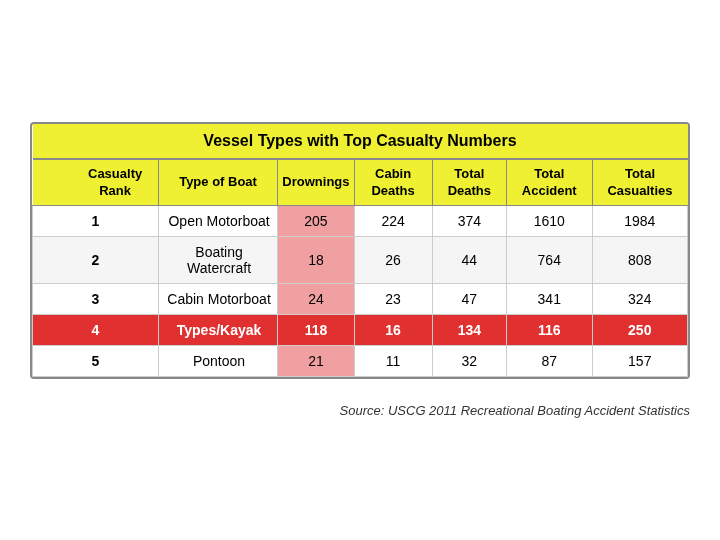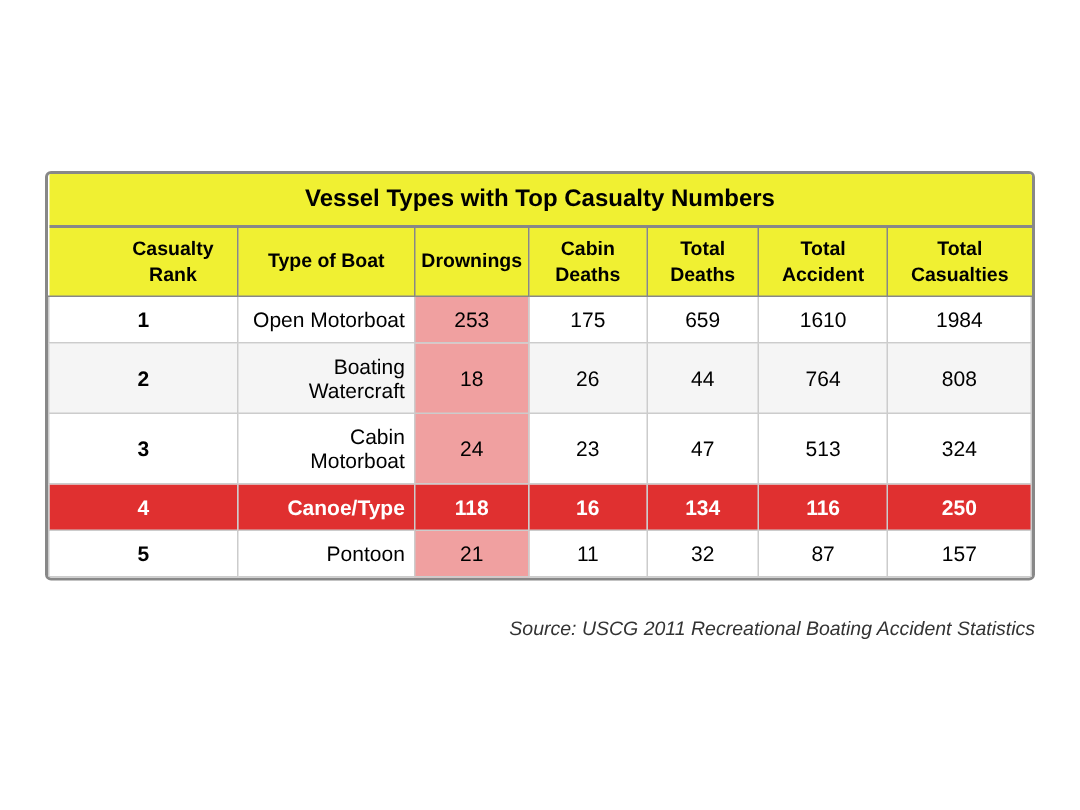"Open Motorboat" .row-boat { text-align: right -> center }
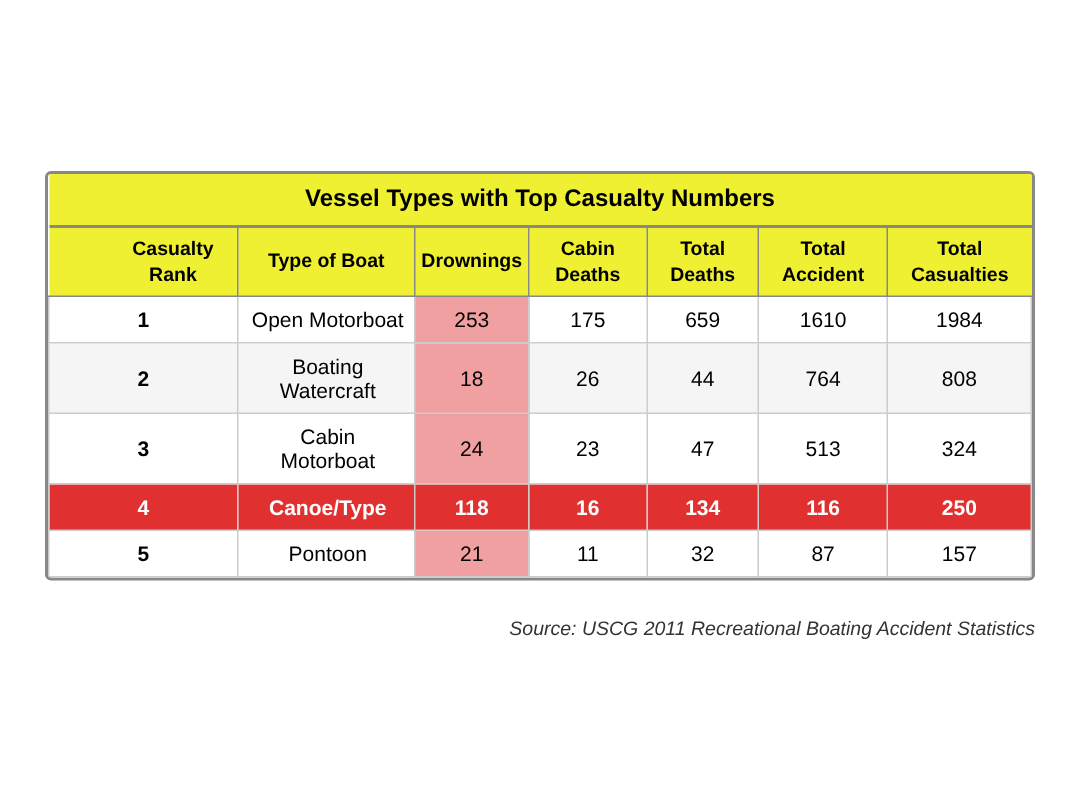"253" td.drowning-cell { text: 253 -> 205 }
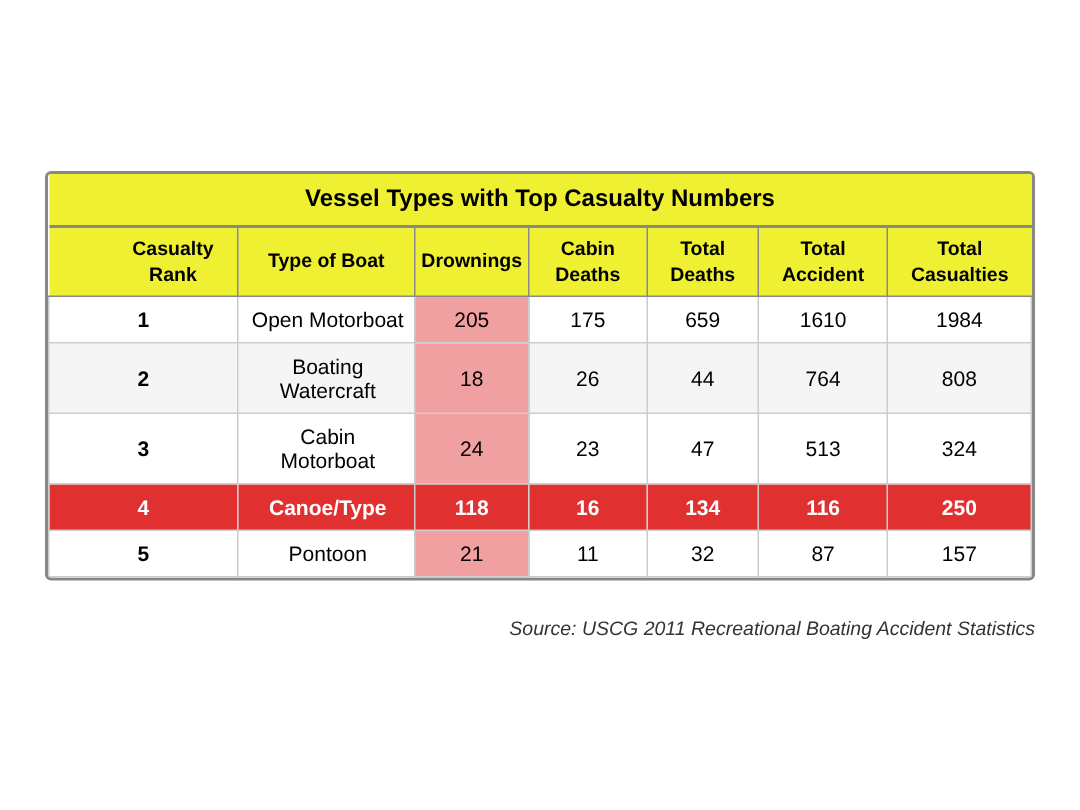"175" td { text: 175 -> 224 }
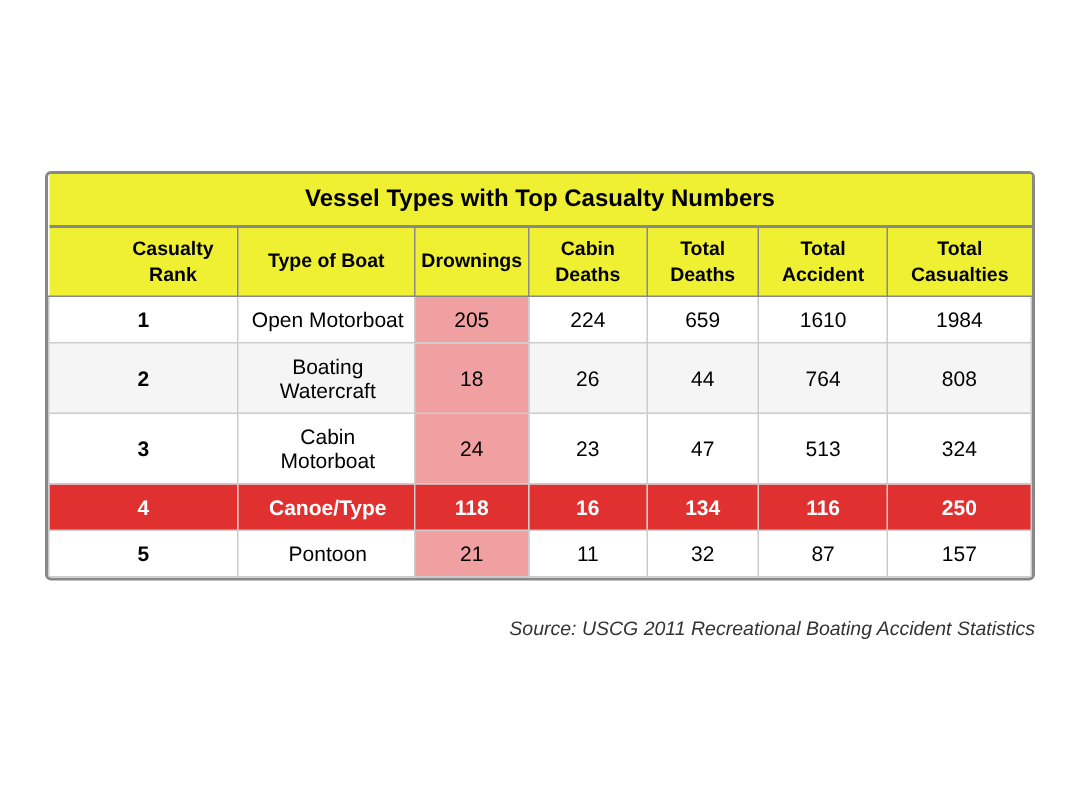"659" td { text: 659 -> 374 }
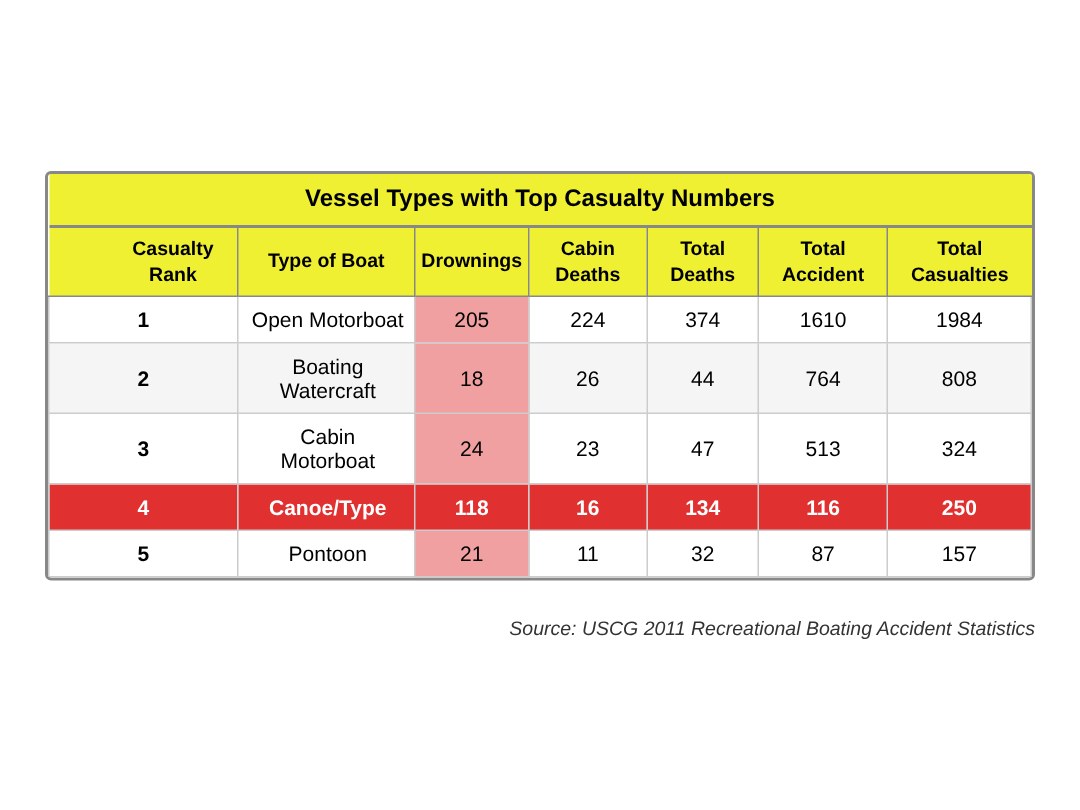"513" td { text: 513 -> 341 }
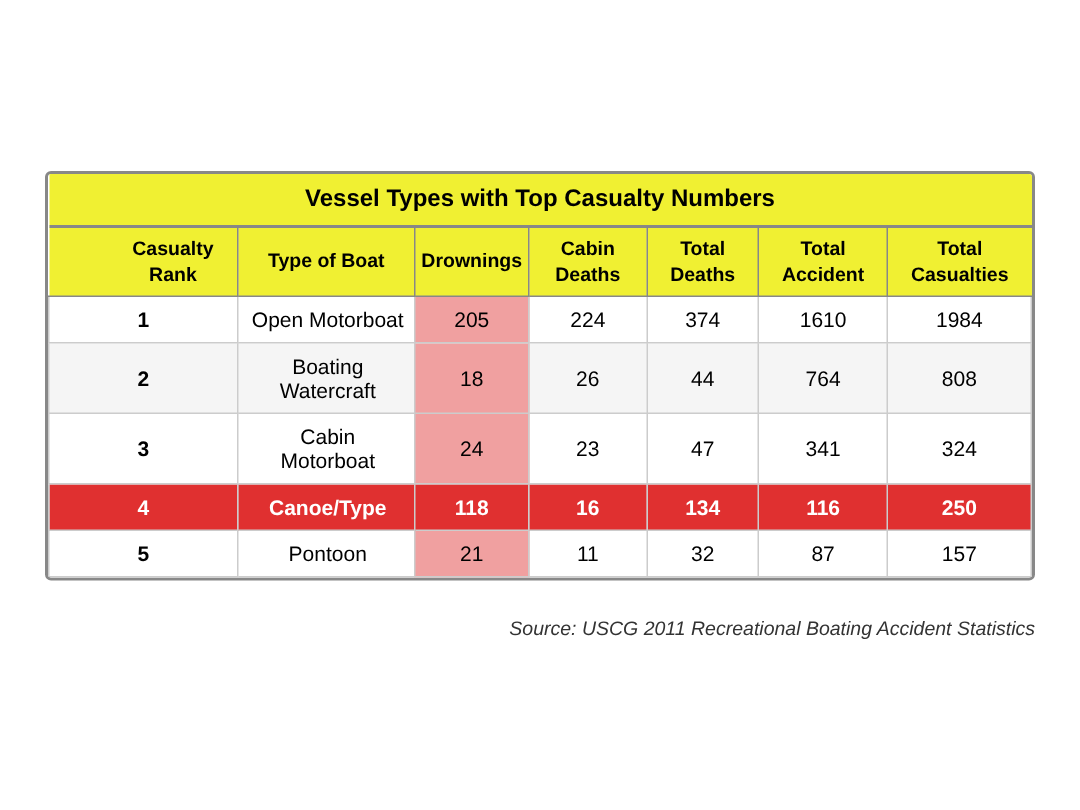"Canoe/Type" td.row-boat { text: Canoe/Type -> Types/Kayak }
